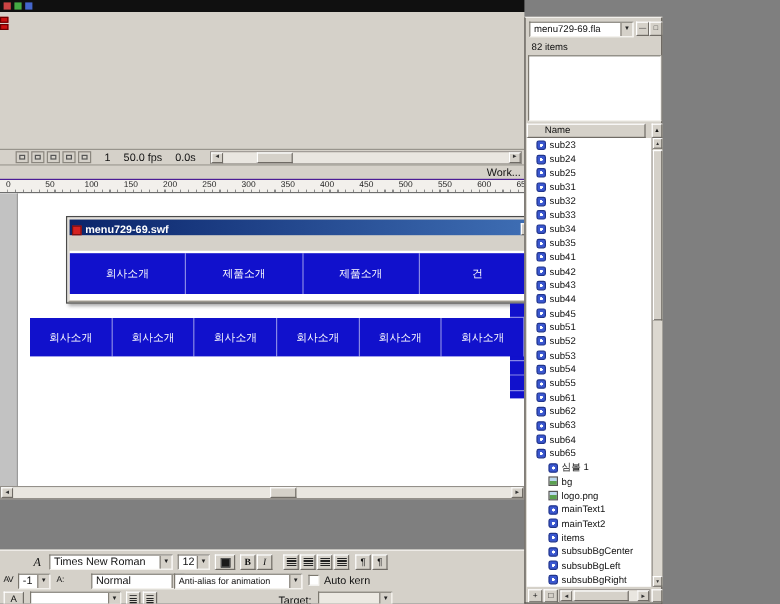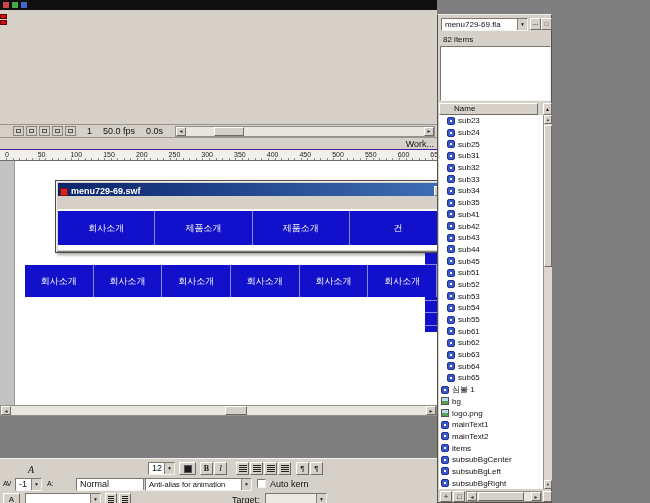"심볼 1" .lib-row { padding-left: 2px -> 18px }
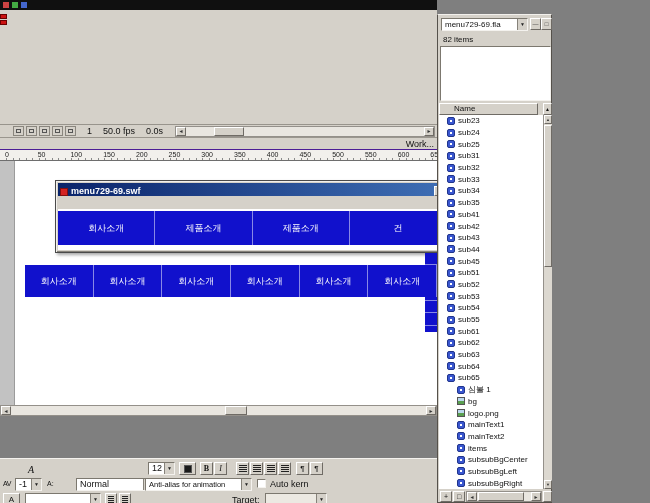"Times New Roman" div.combo { html: none -> <div> <span>Times New Roman</span> <span>▼</span> </div> }
